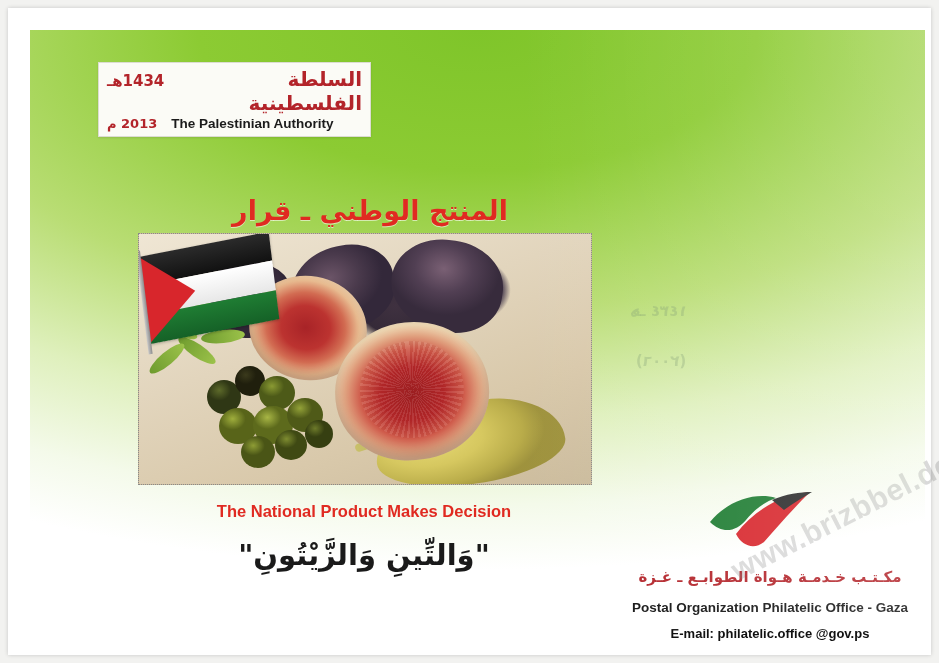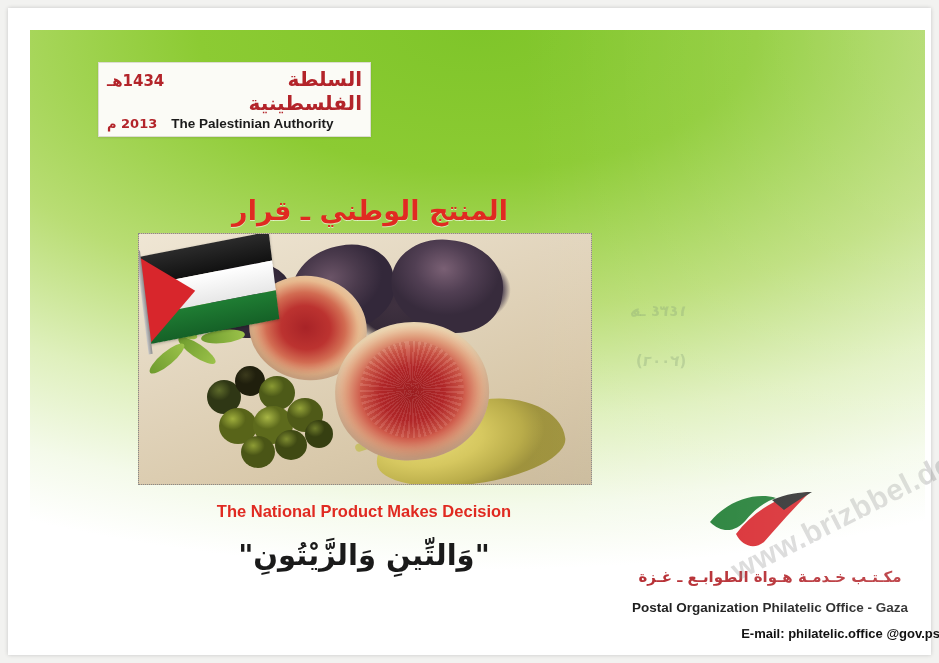"E-mail: philatelic.office @gov.ps" #org-mail { text-align: right -> center }
